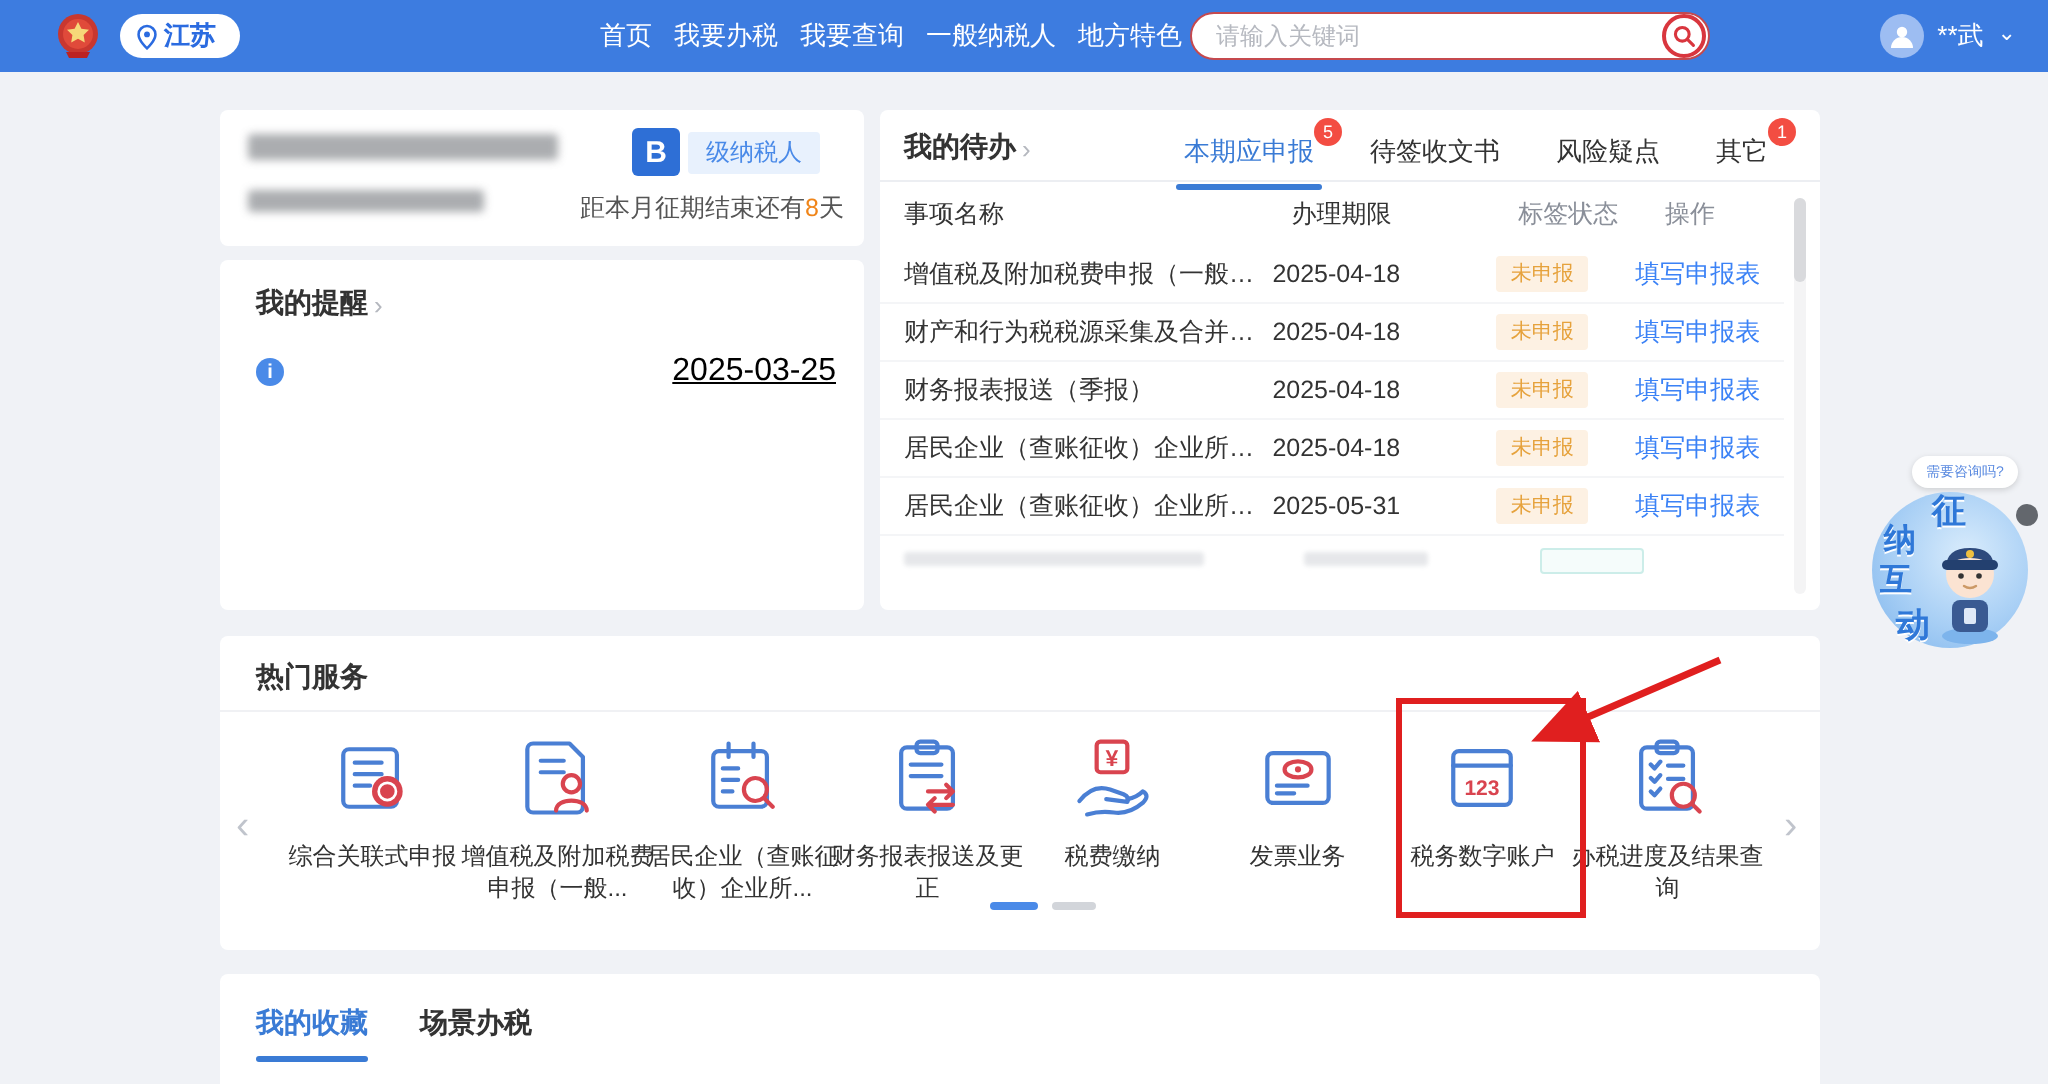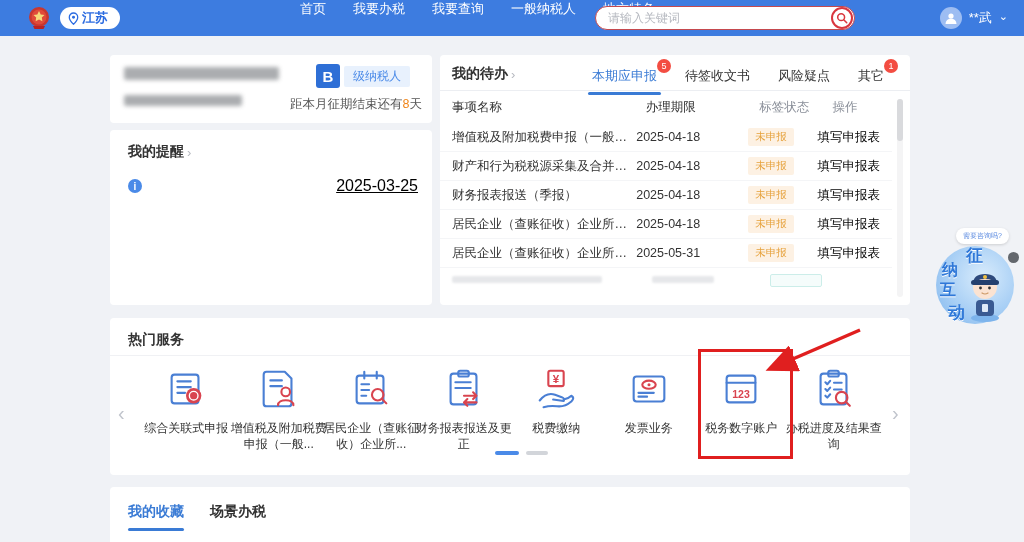"首页" .nav { align-items: flex-start -> center; gap: 27px -> 11px }
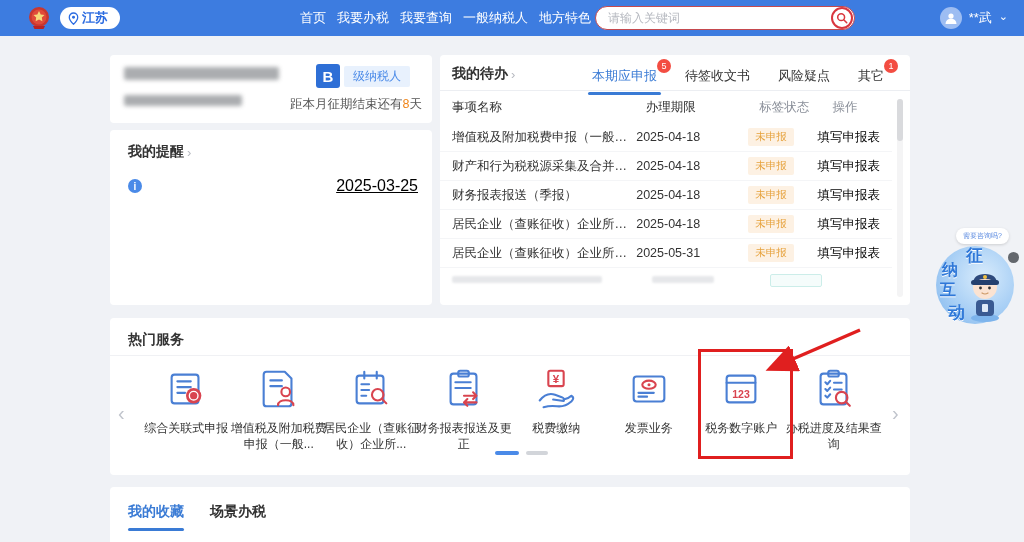"填写申报表" .action-link { color: #000000 -> #3b82f6 }
